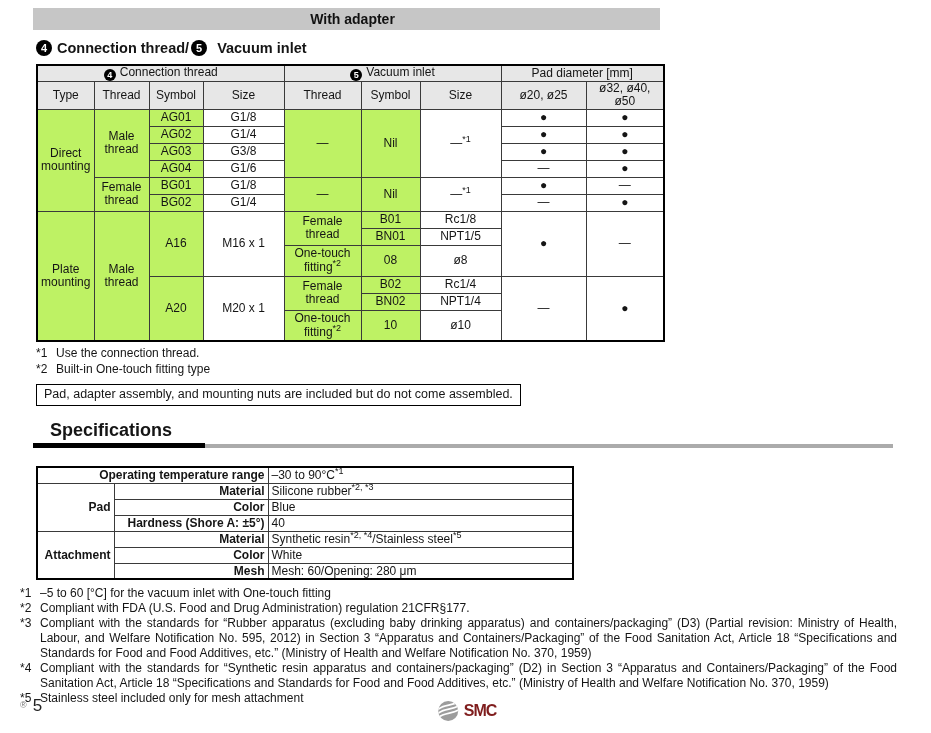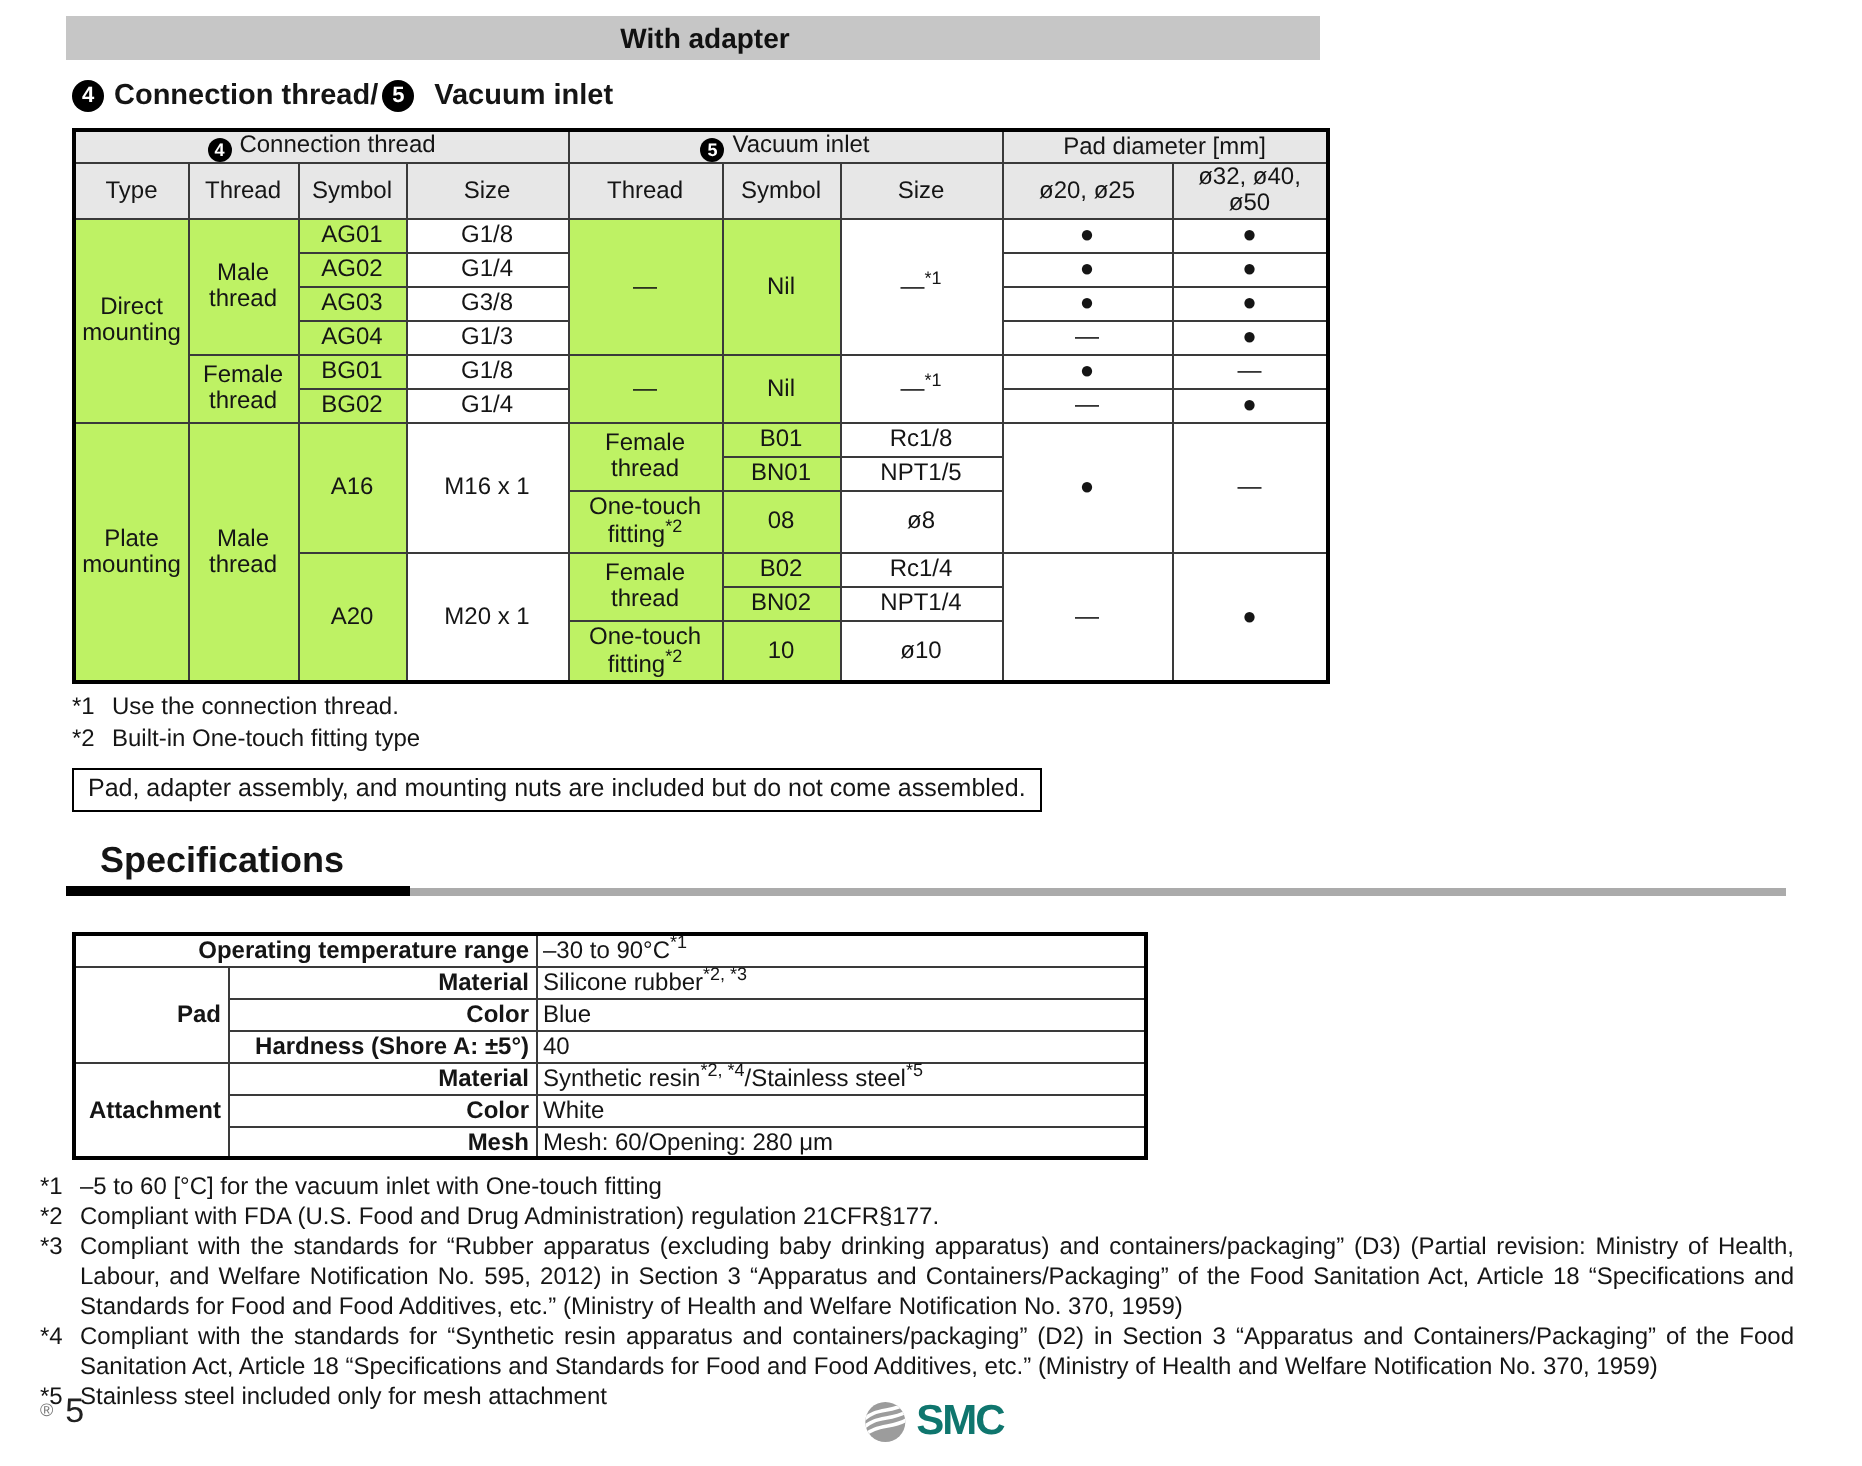"G1/3" td { text: G1/3 -> G1/6 }
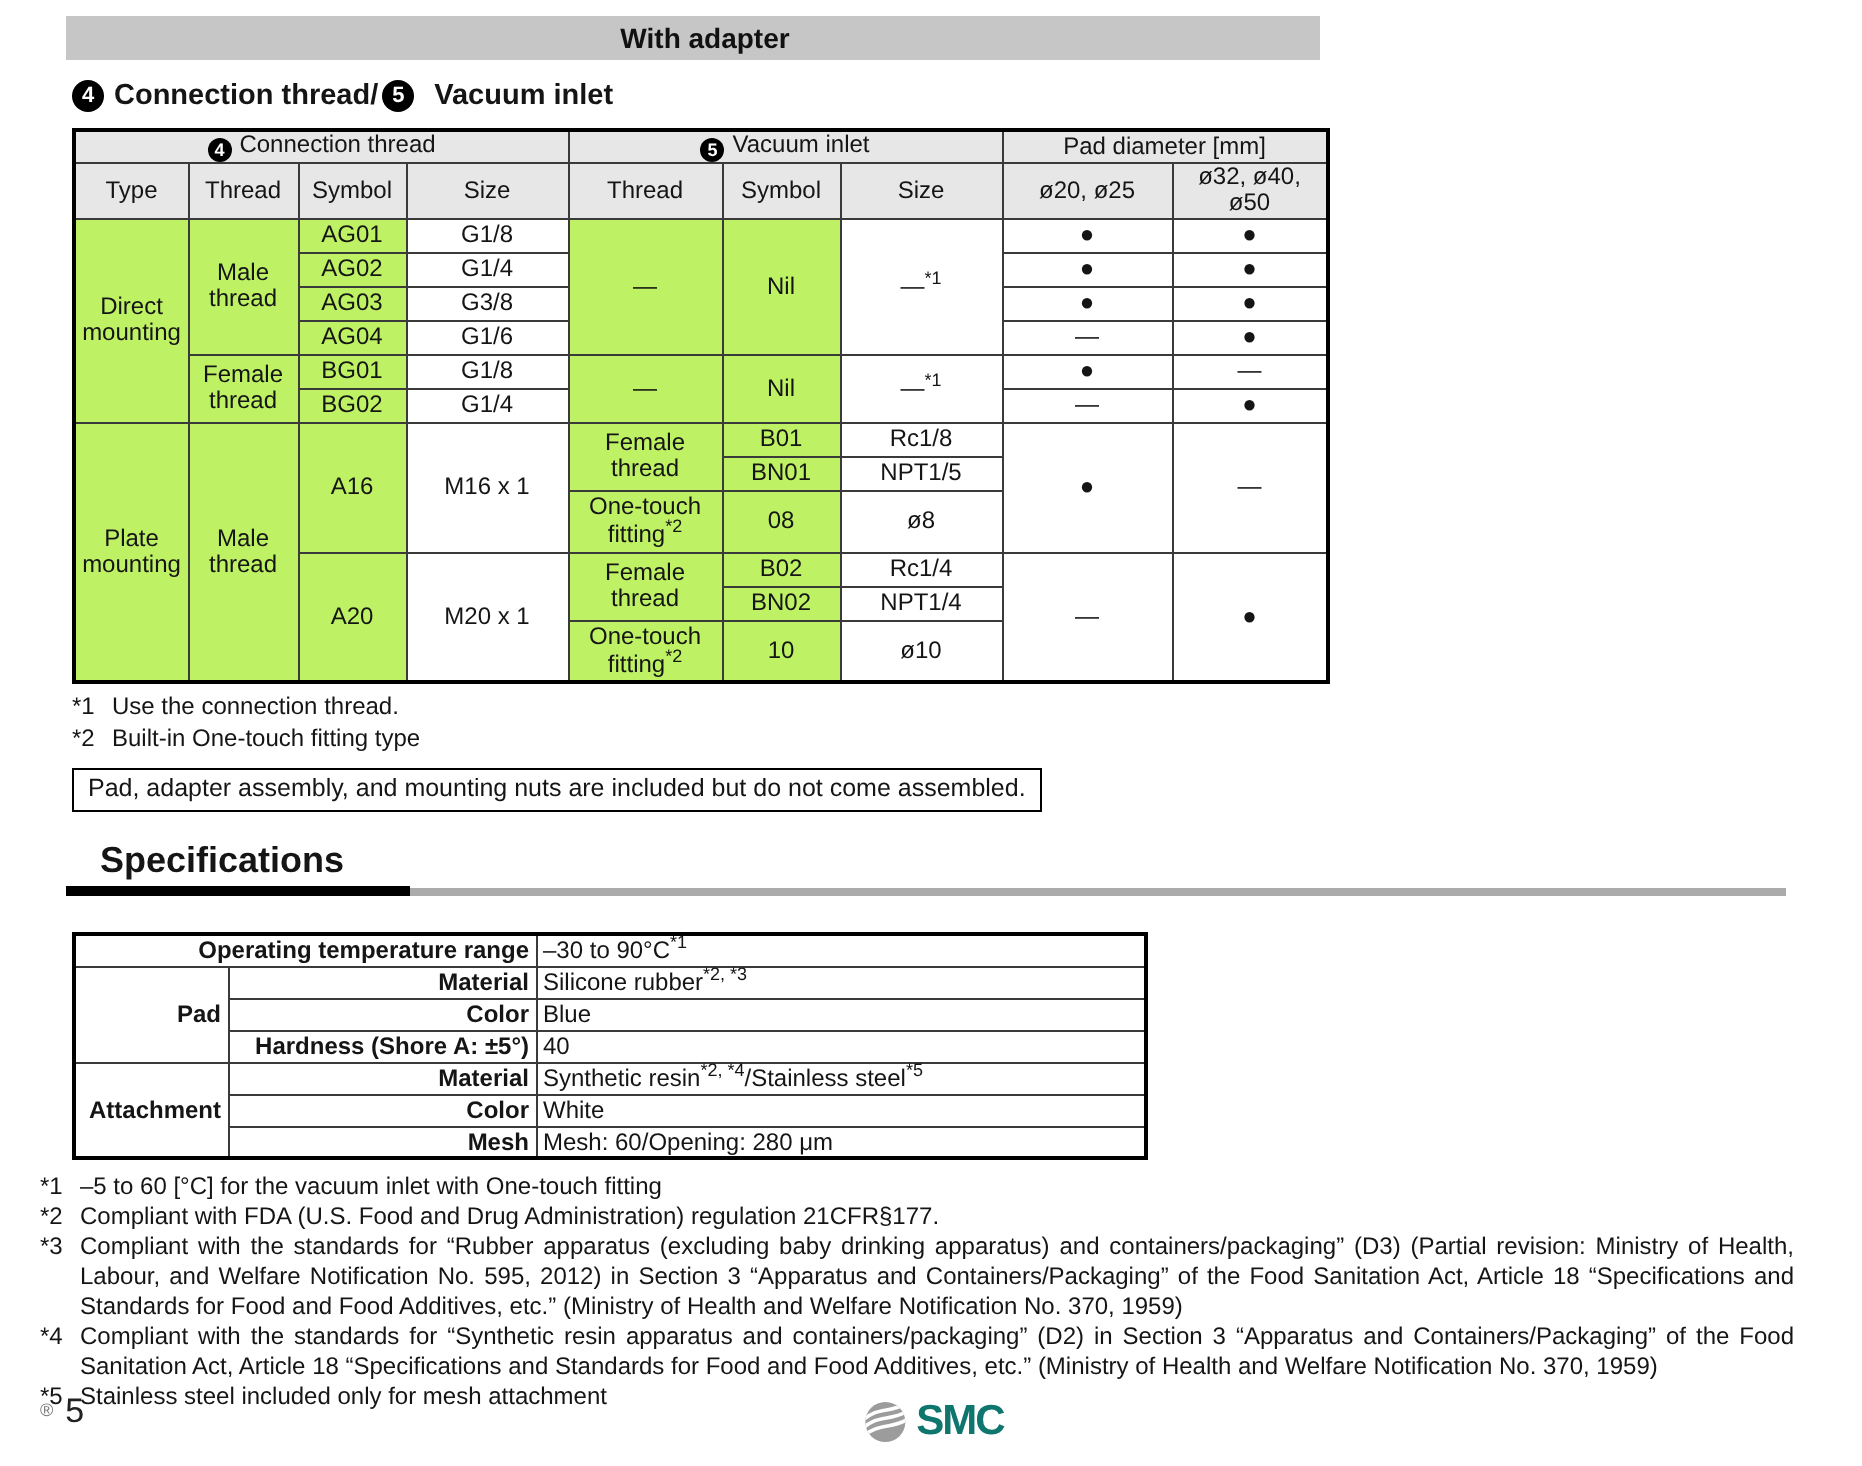"SMC" .logo-text { color: #0f766e -> #7f1d1d; font-size: 21px -> 16px }
